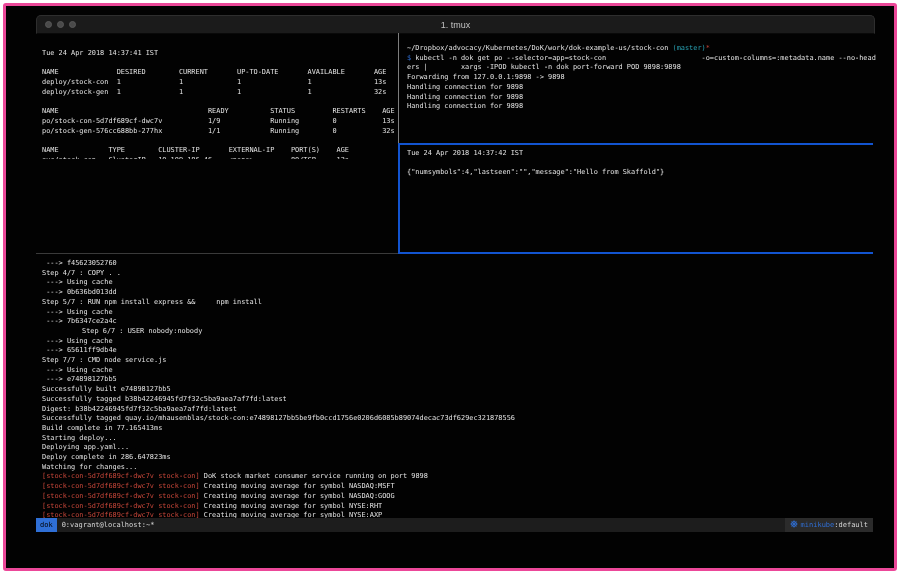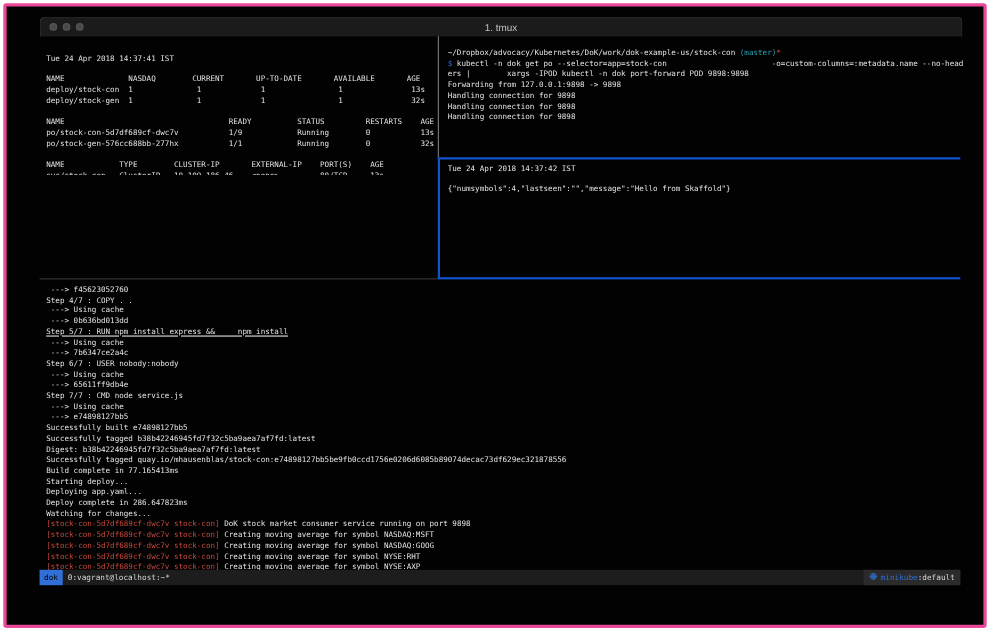"NAME NASDAQ CURRENT UP-TO-DATE AVAILABLE" span { text: NASDAQ -> DESIRED }
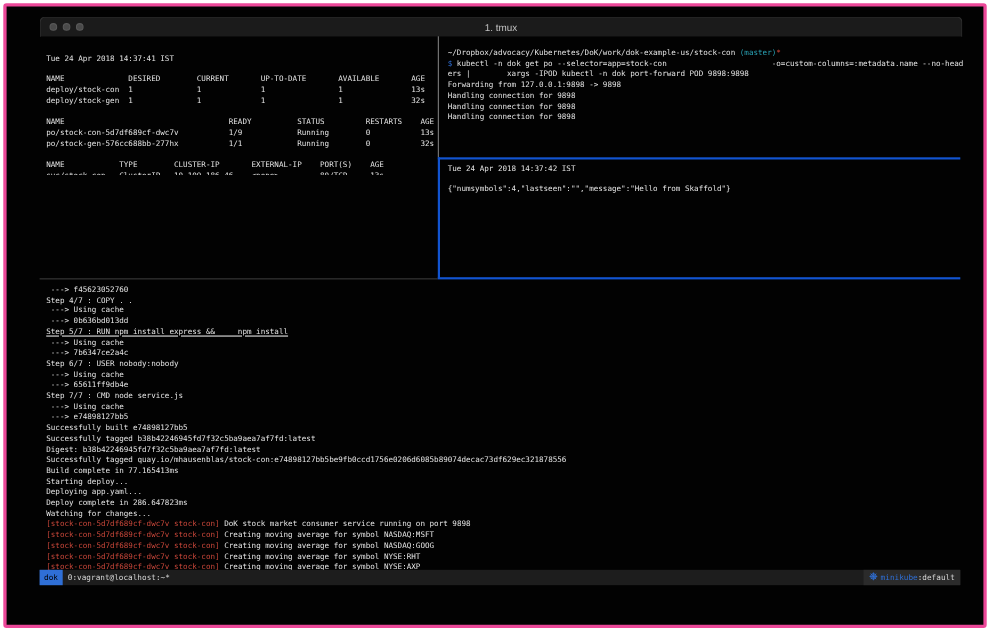"Step 5/7 : RUN npm" span { text-decoration: underline -> none }
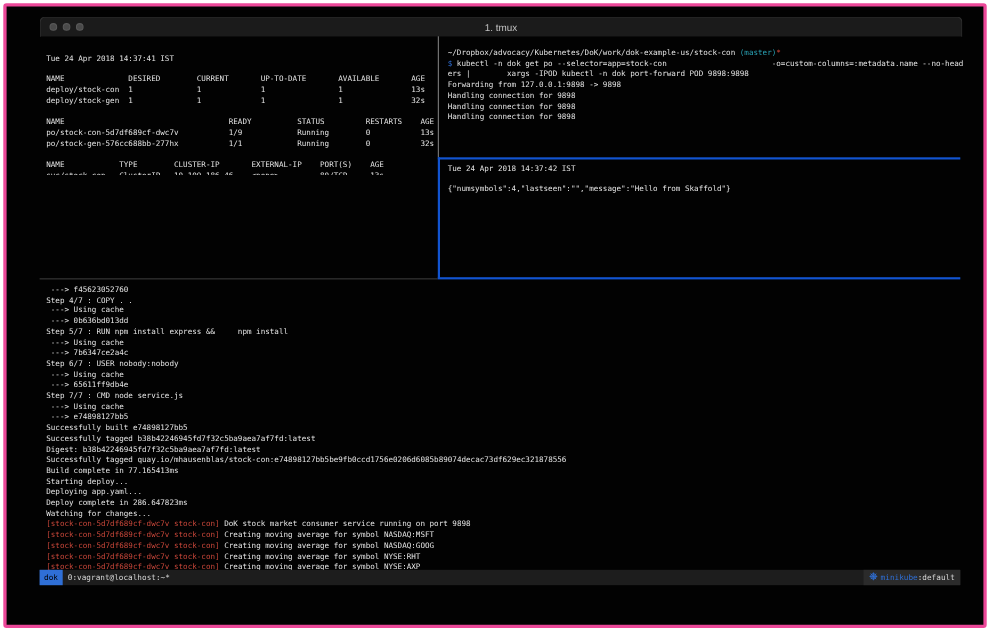"Step 6/7 : USER nobody:nobody" span { margin-left: none -> 40px }
